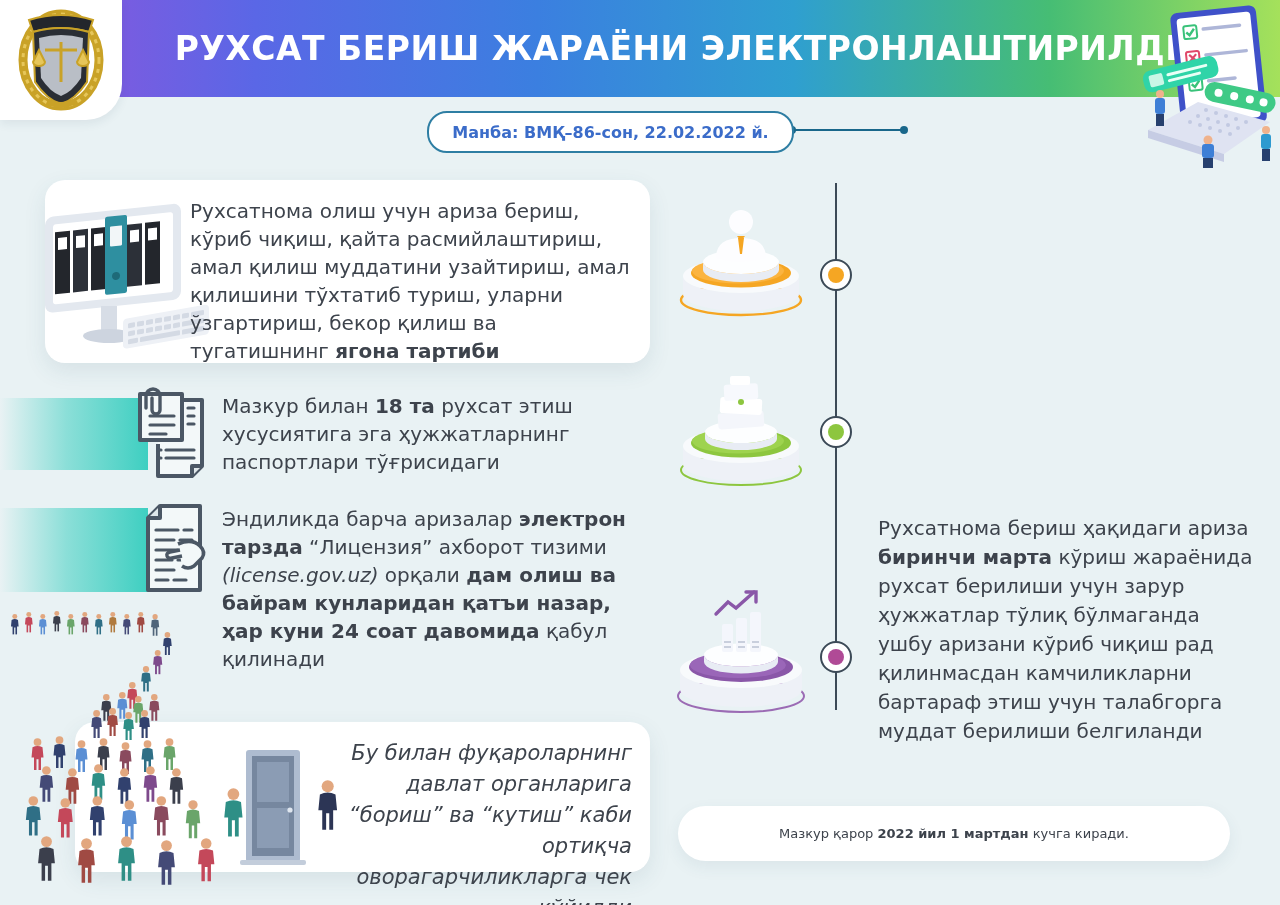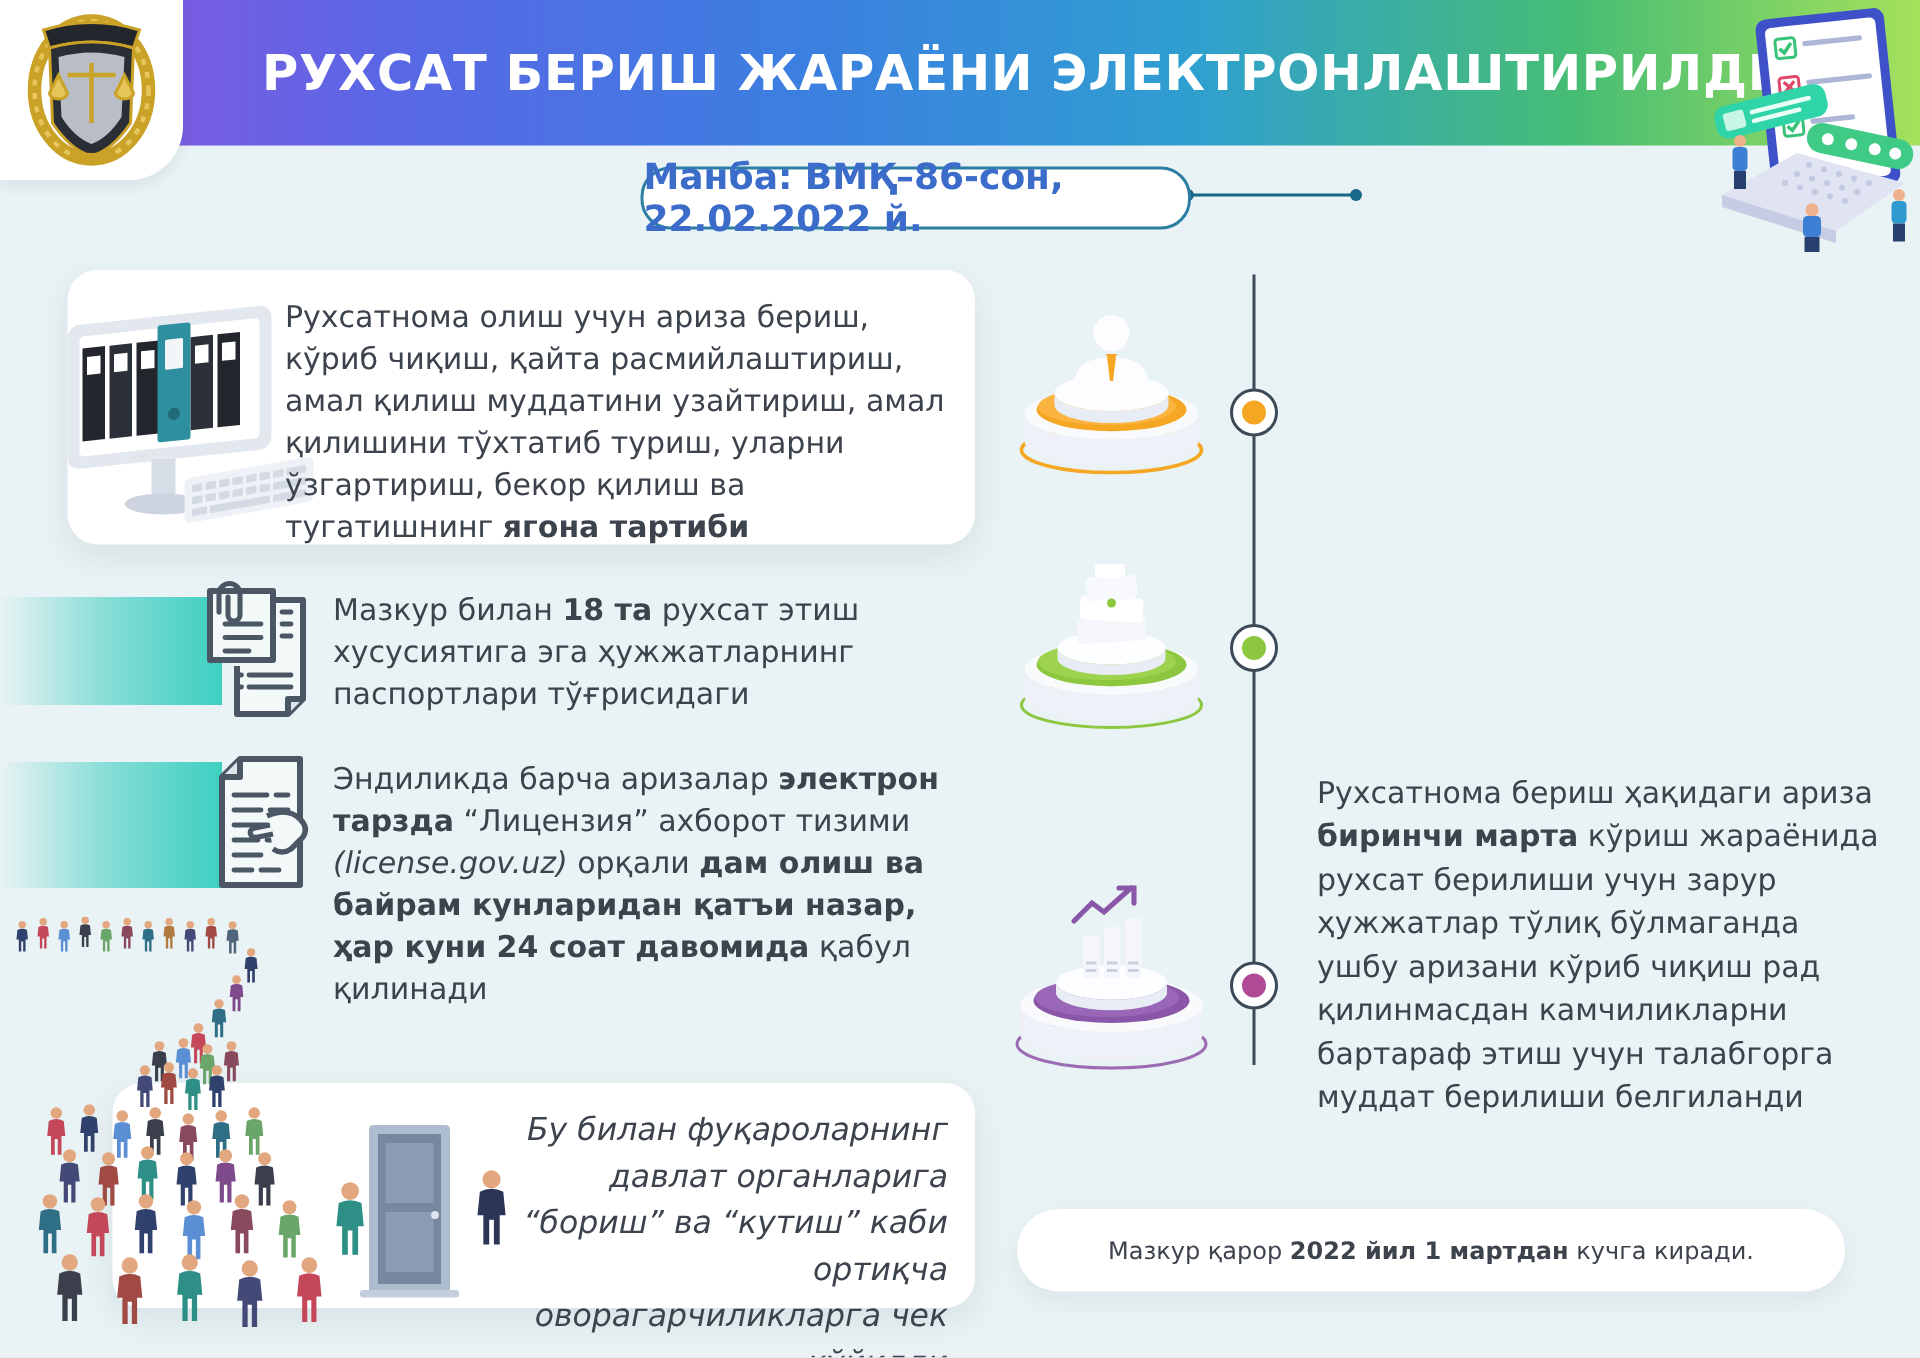"Манба: ВМҚ–86-сон, 22.02.2022 й." .source-pill { font-size: 24px -> 16px }
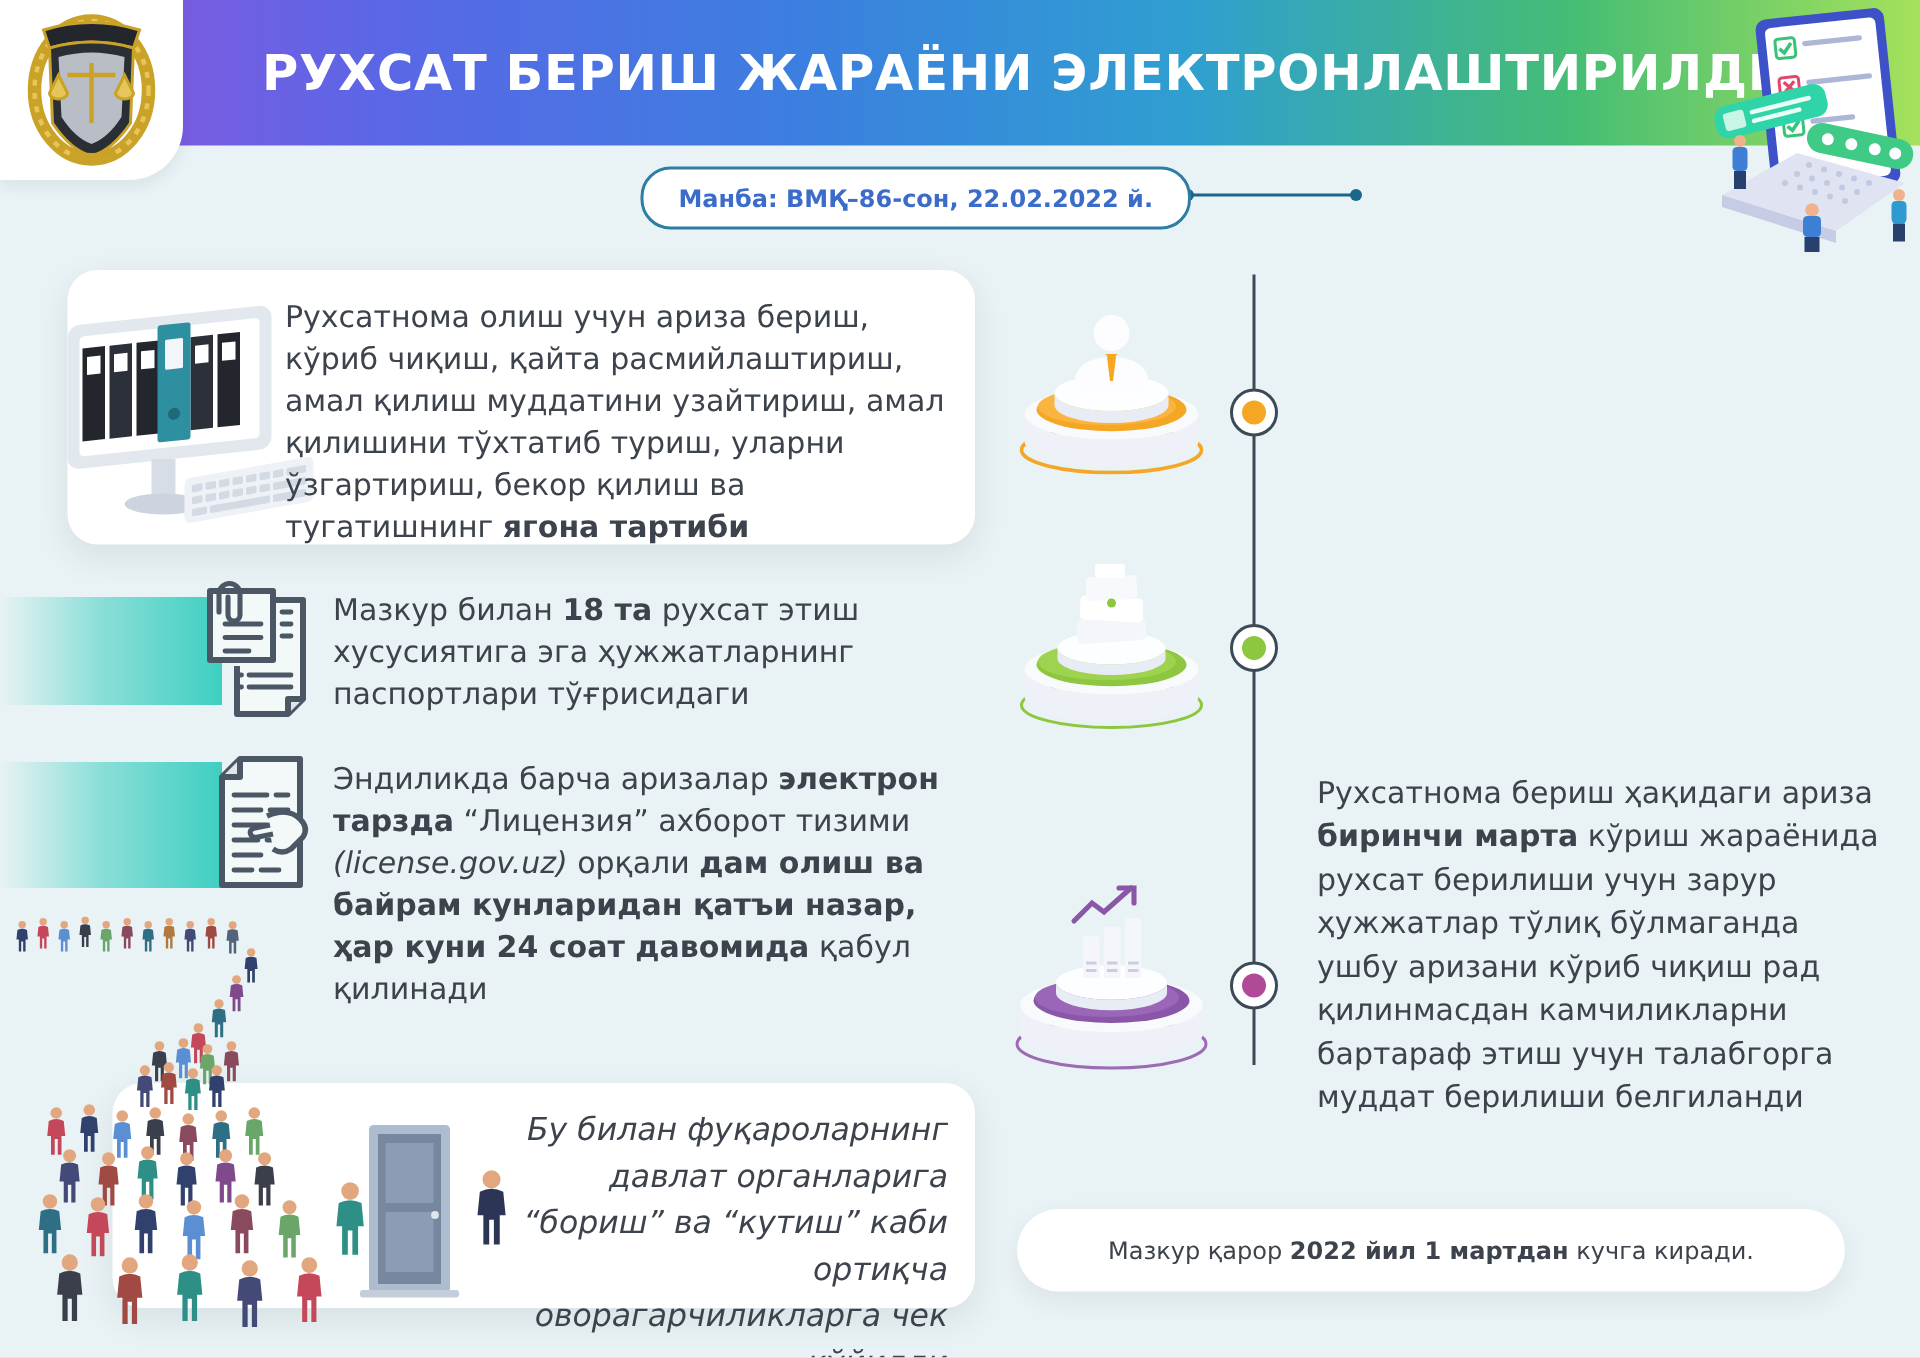"Мазкур қарор 2022 йил 1" .footer-pill { font-size: 16px -> 13px }
